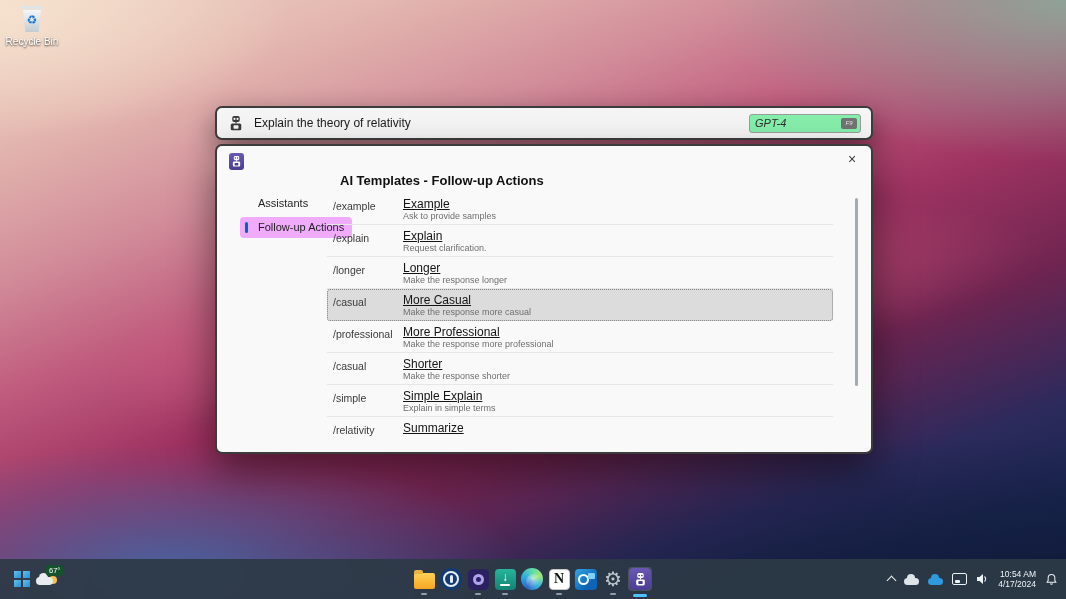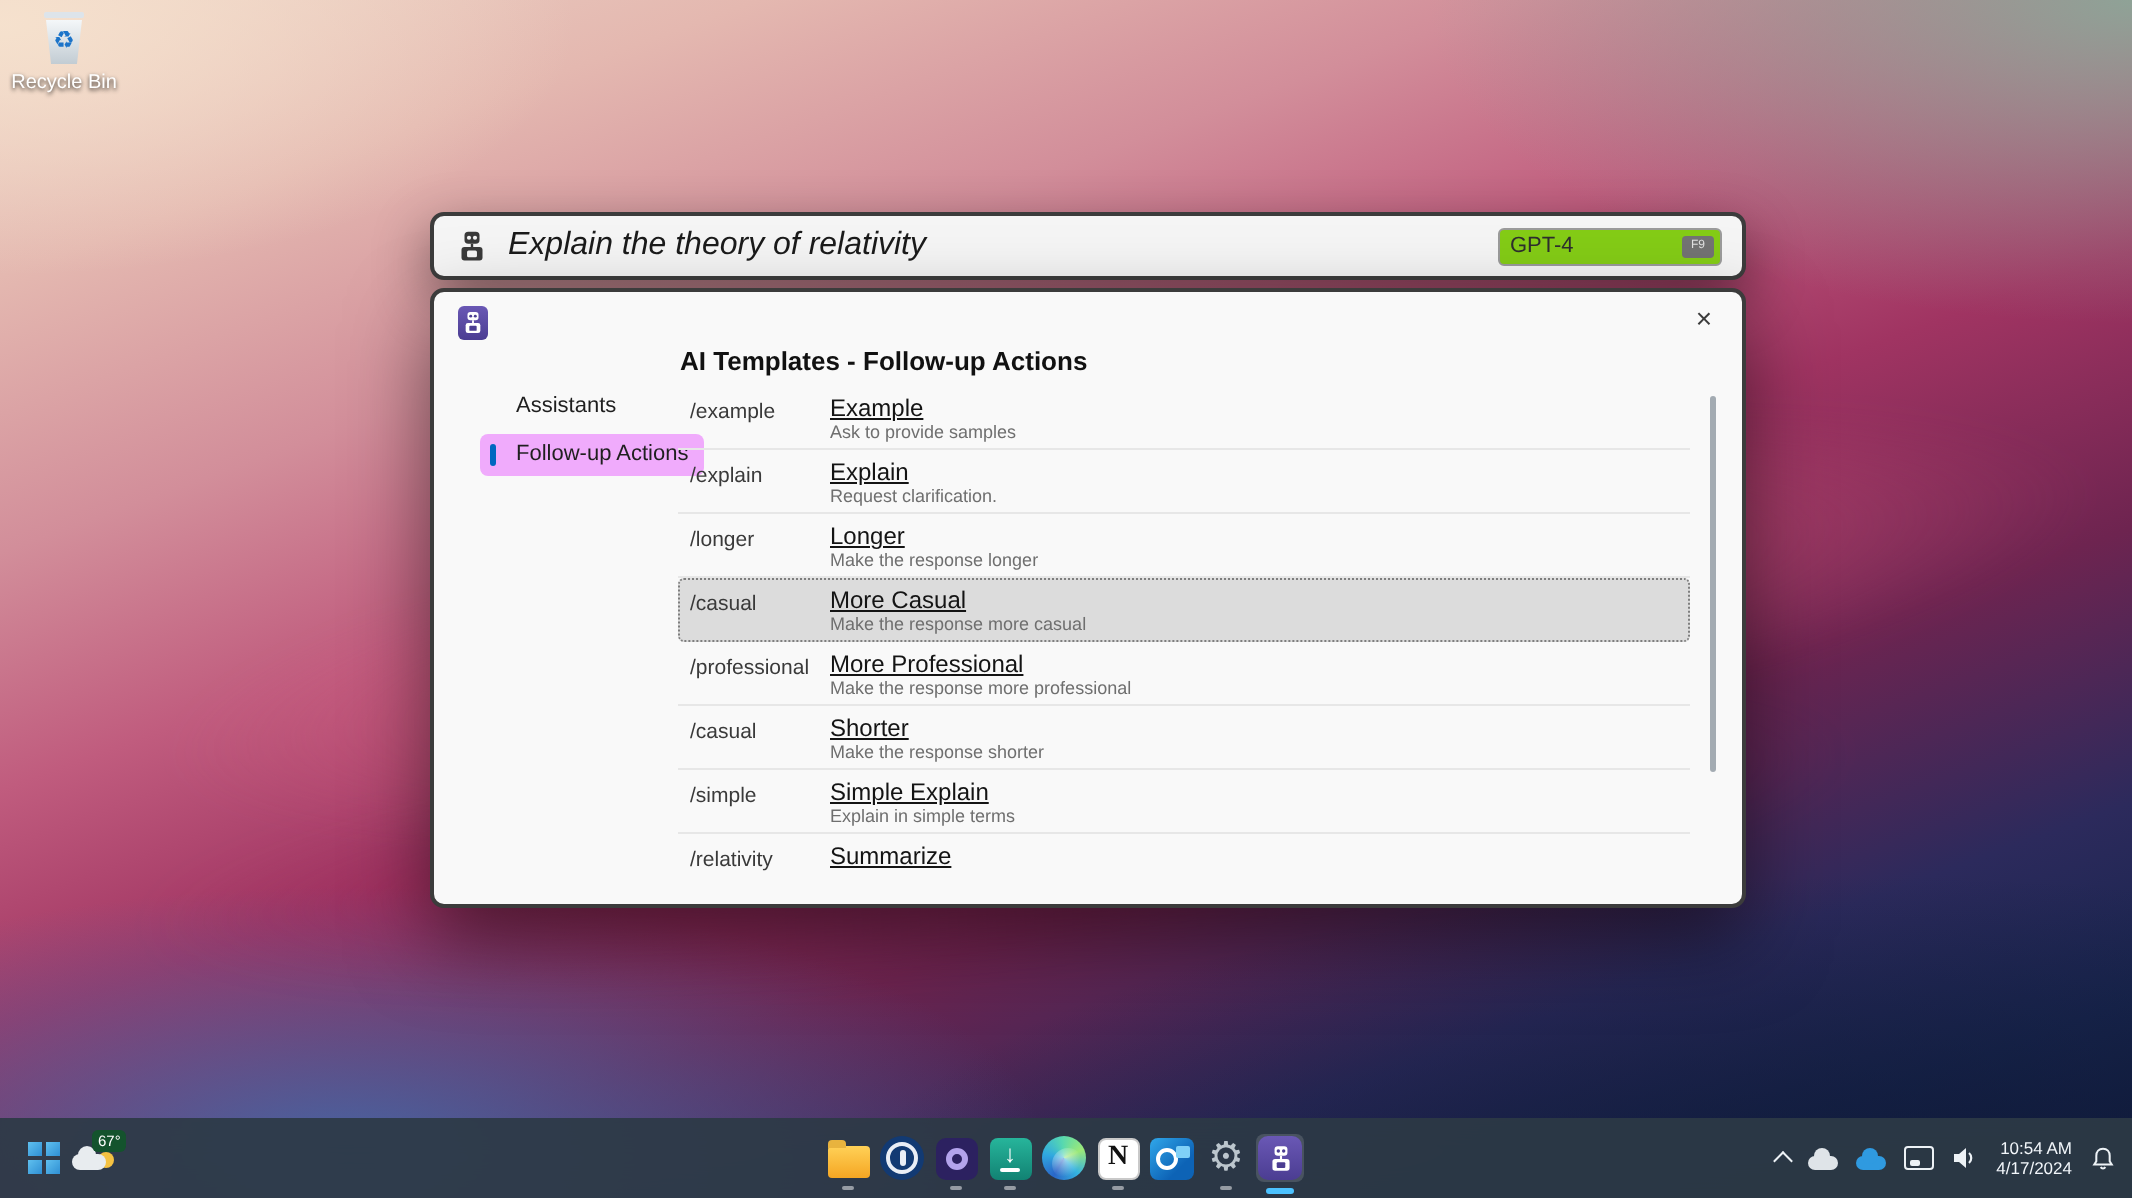"Explain the theory of relativity" .prompt-text { font-size: 16px -> 12px; font-style: italic -> none }
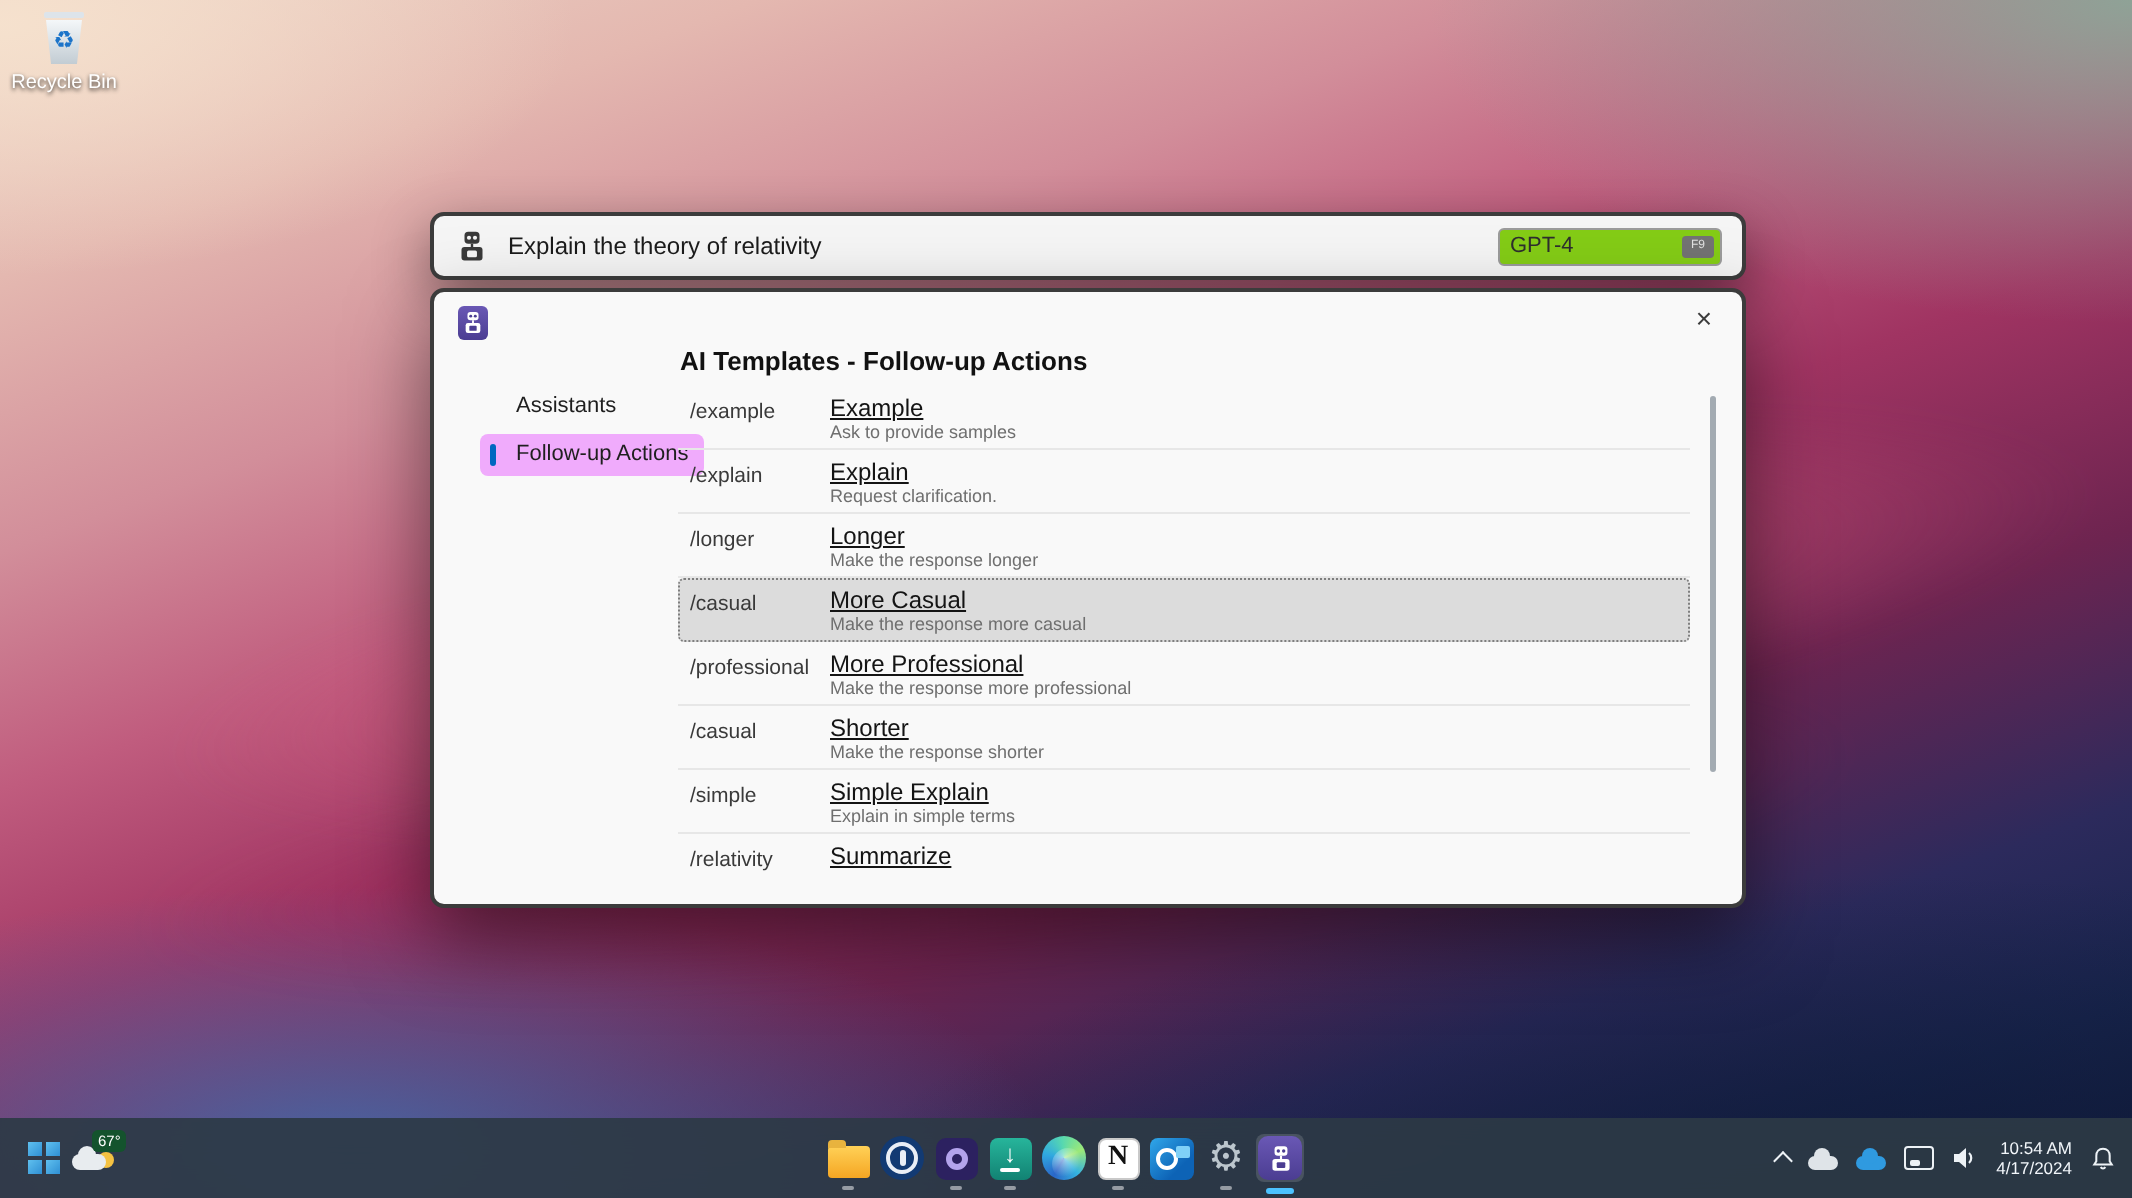"GPT-4" .model-box { background: #84cc16 -> #86efac; font-style: none -> italic }
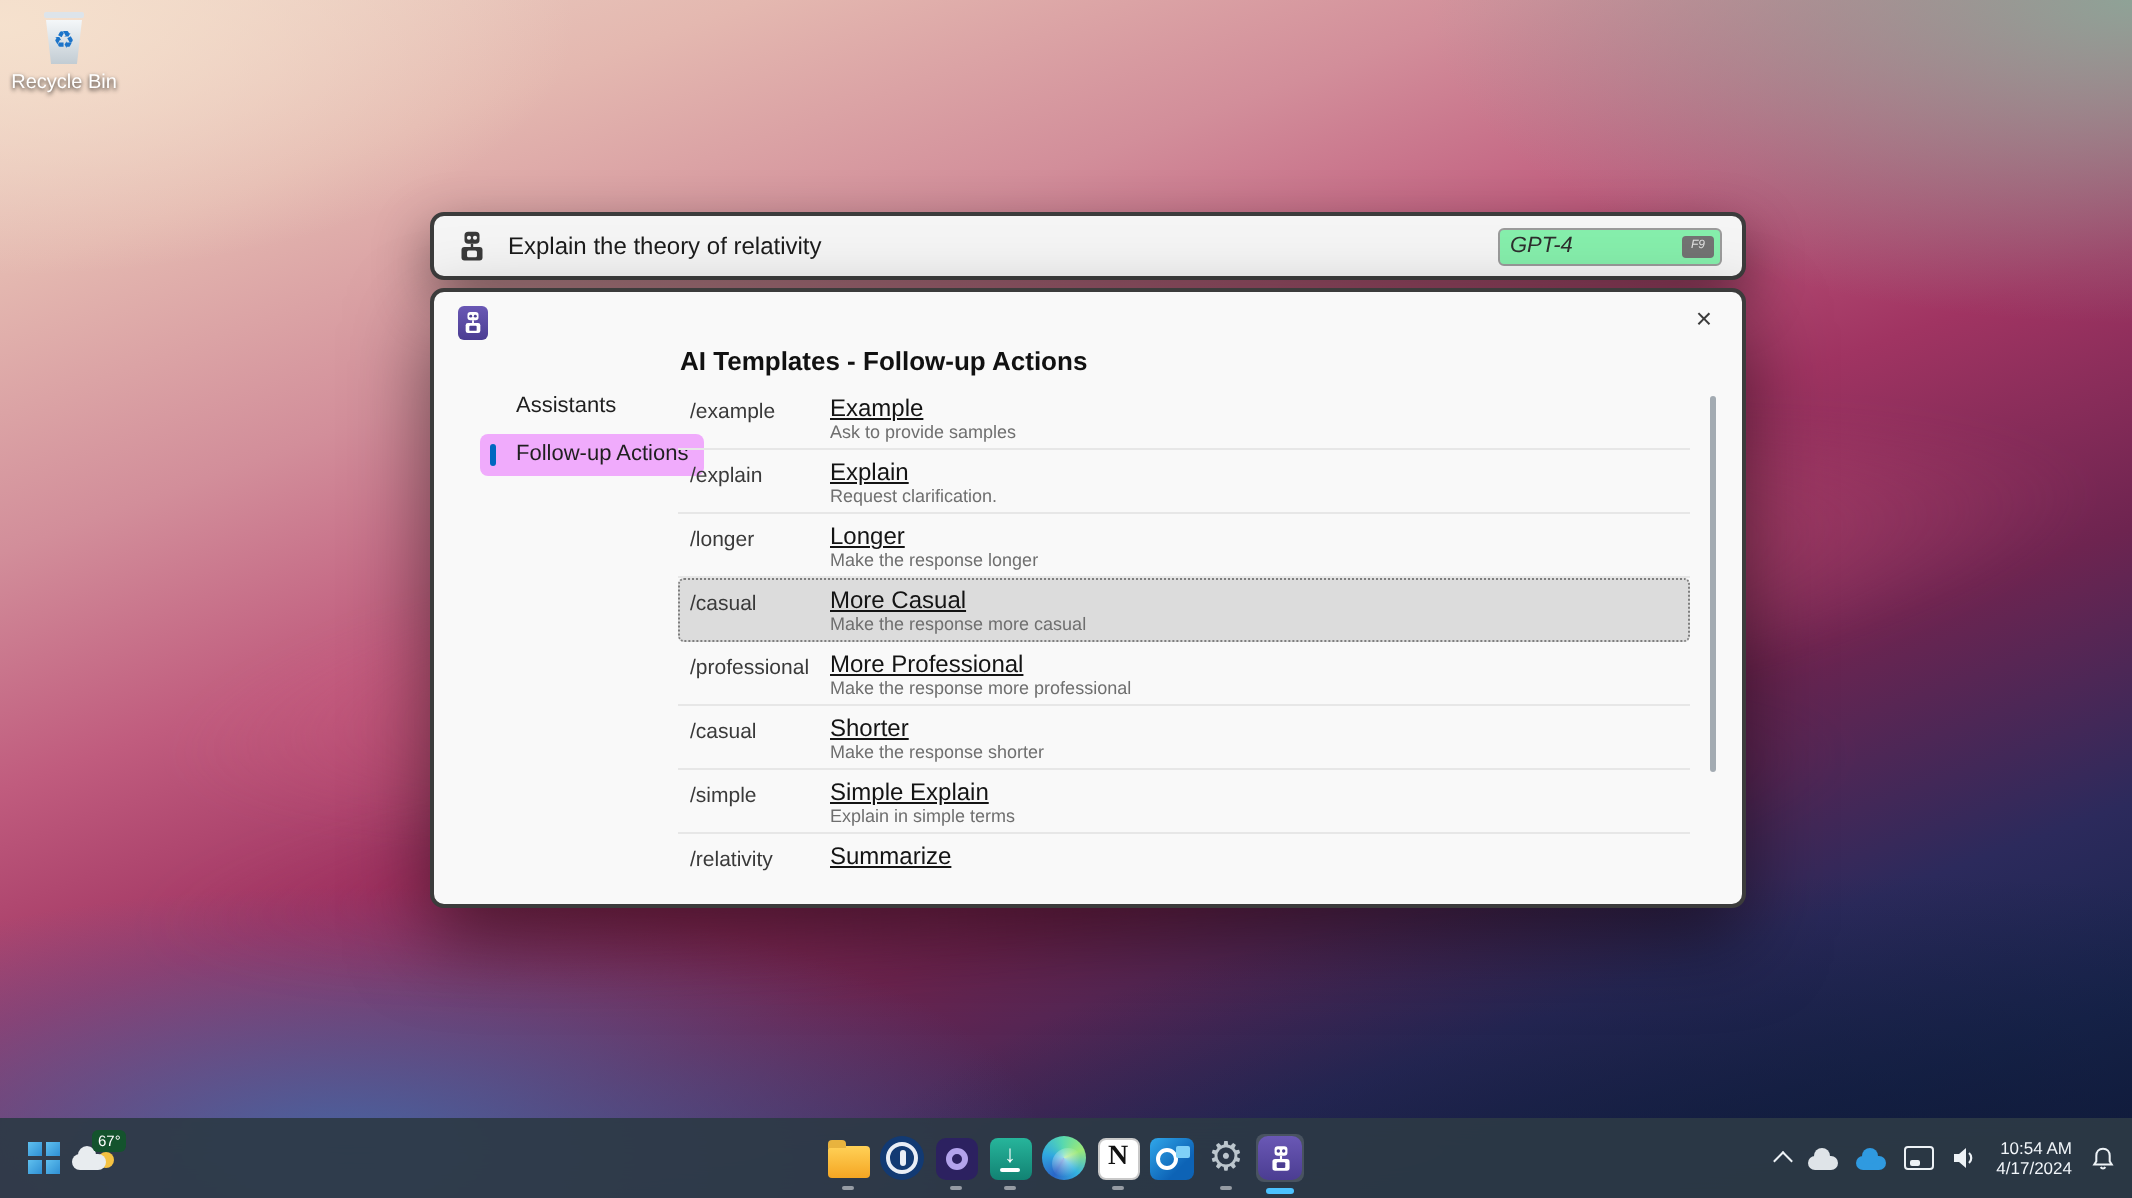"/example" .tpl-list { left: 122px -> 110px }
